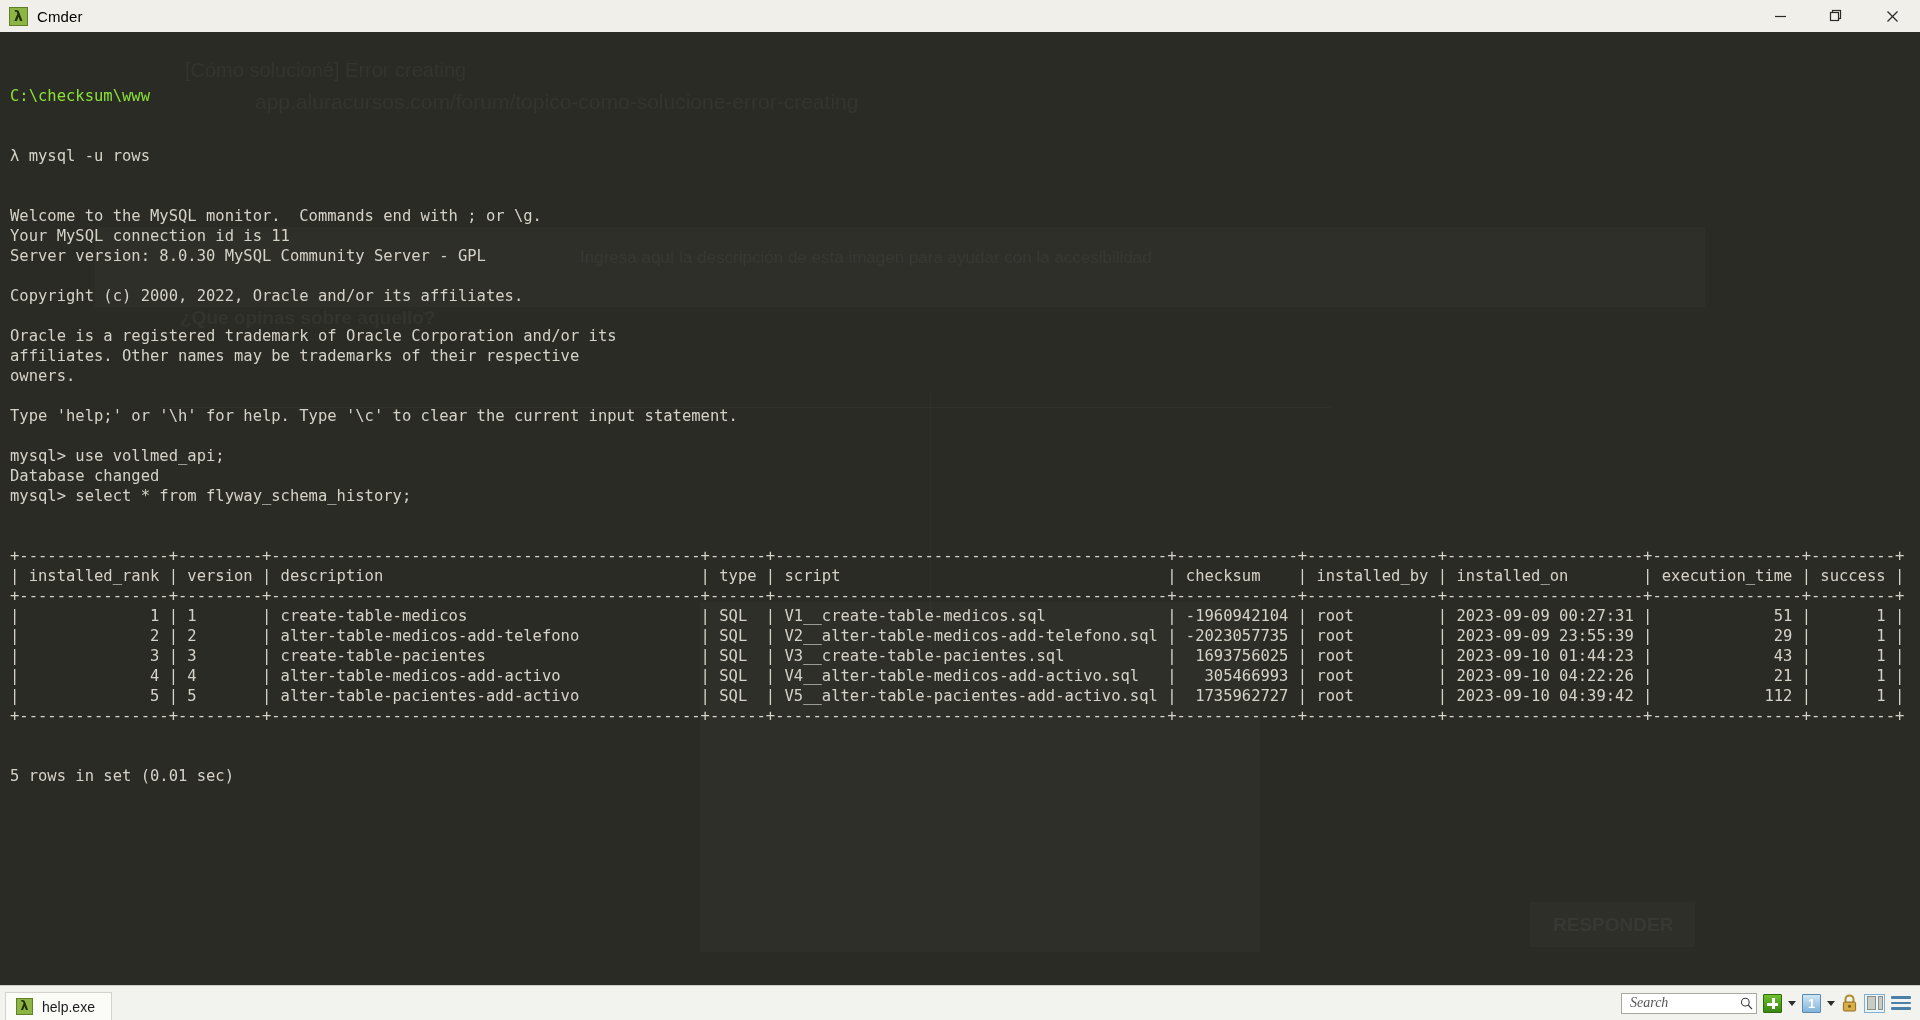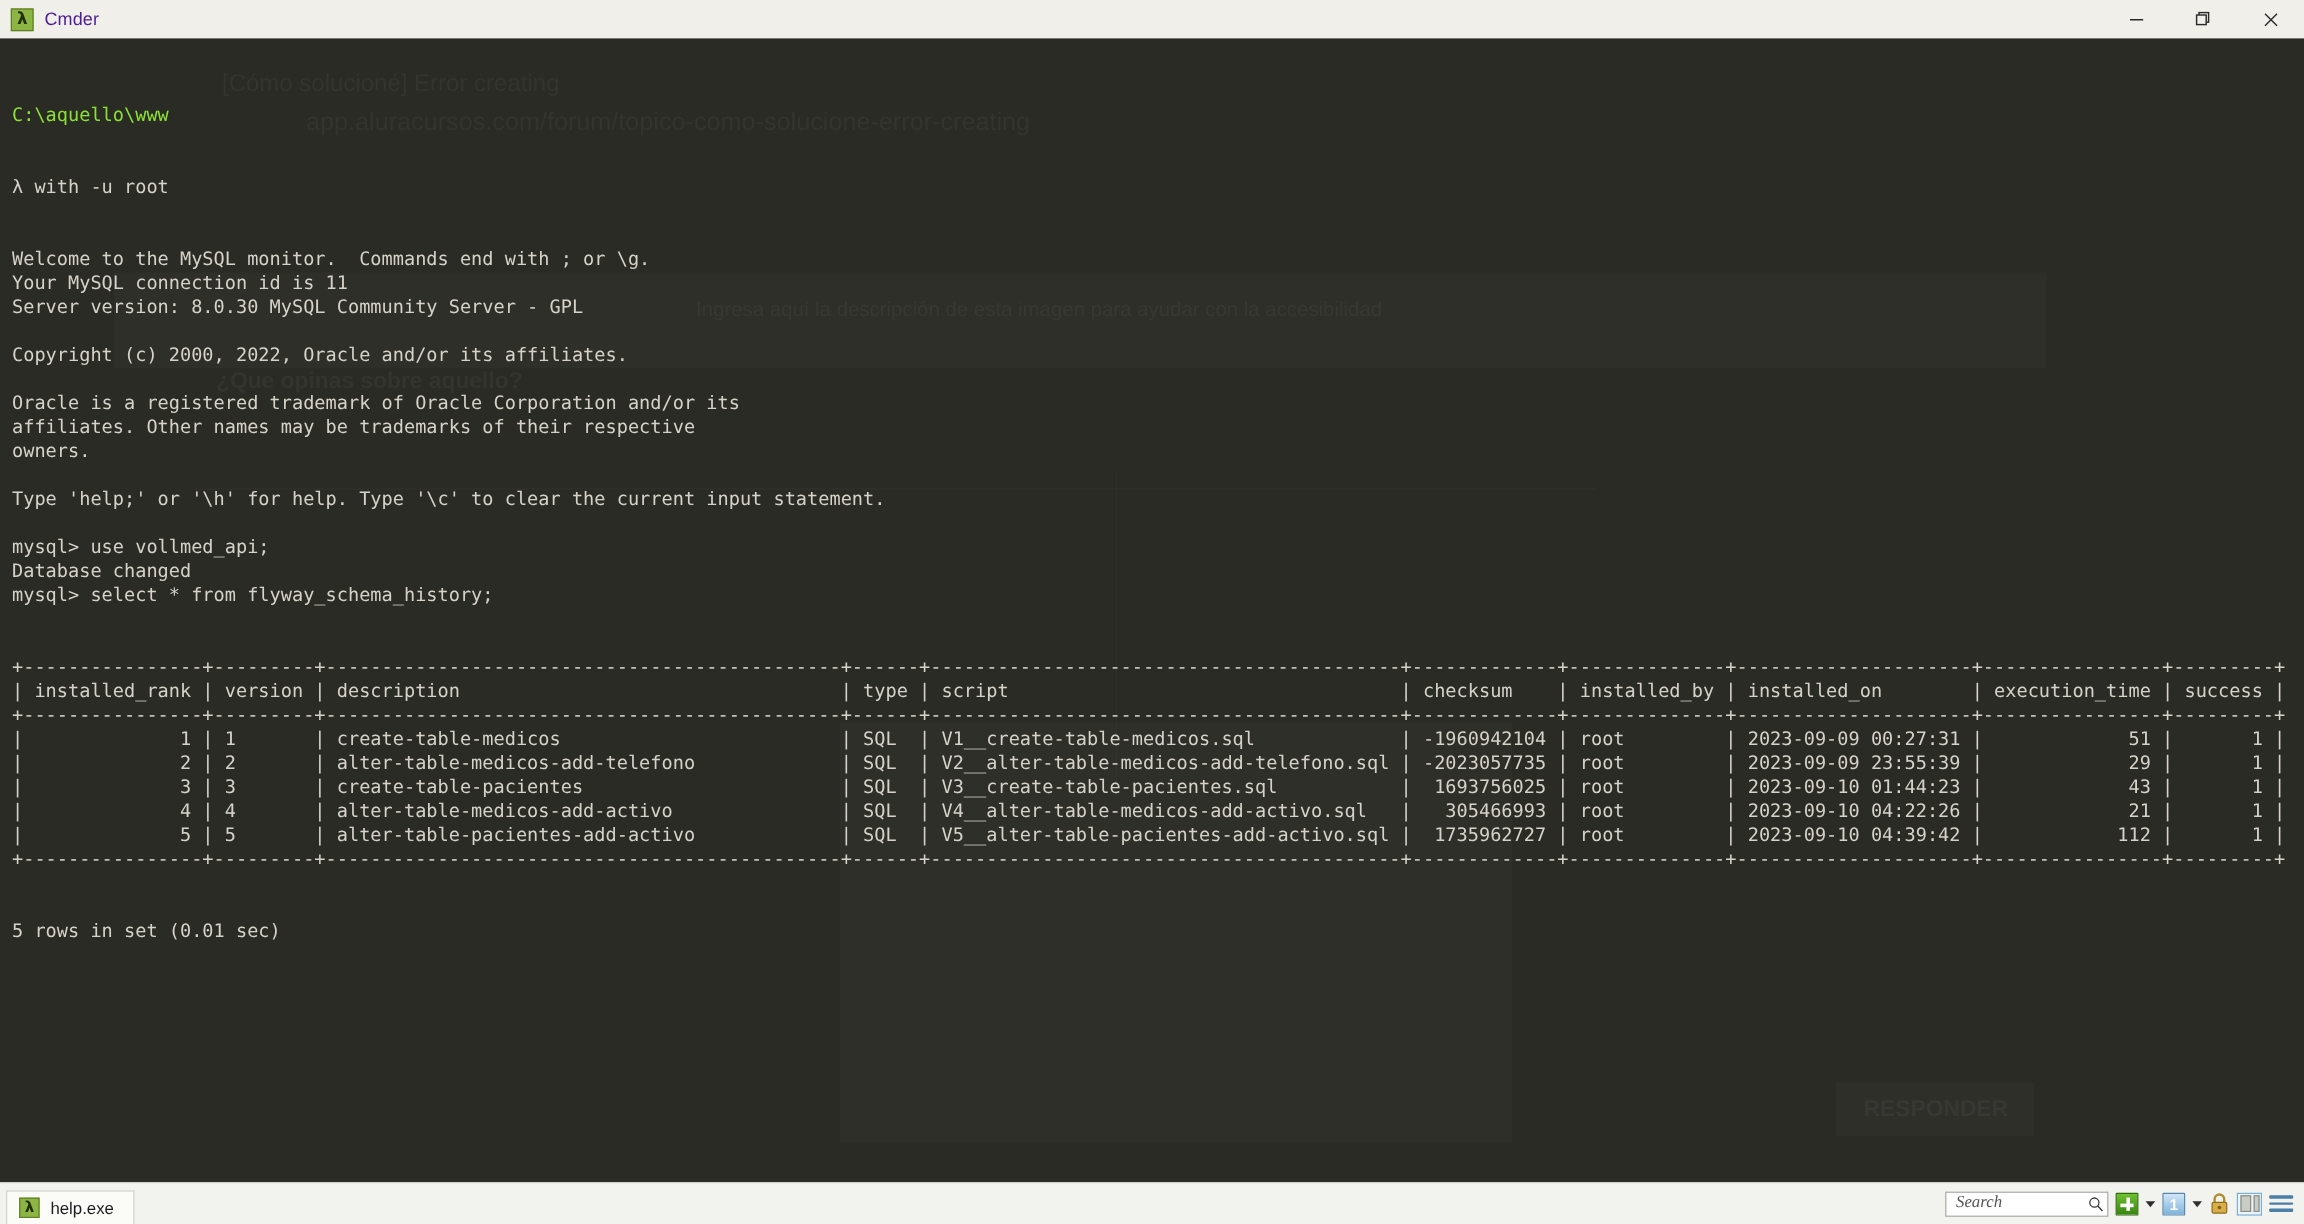"Cmder" #titlebar-title { color: #4c1d95 -> #000000 }
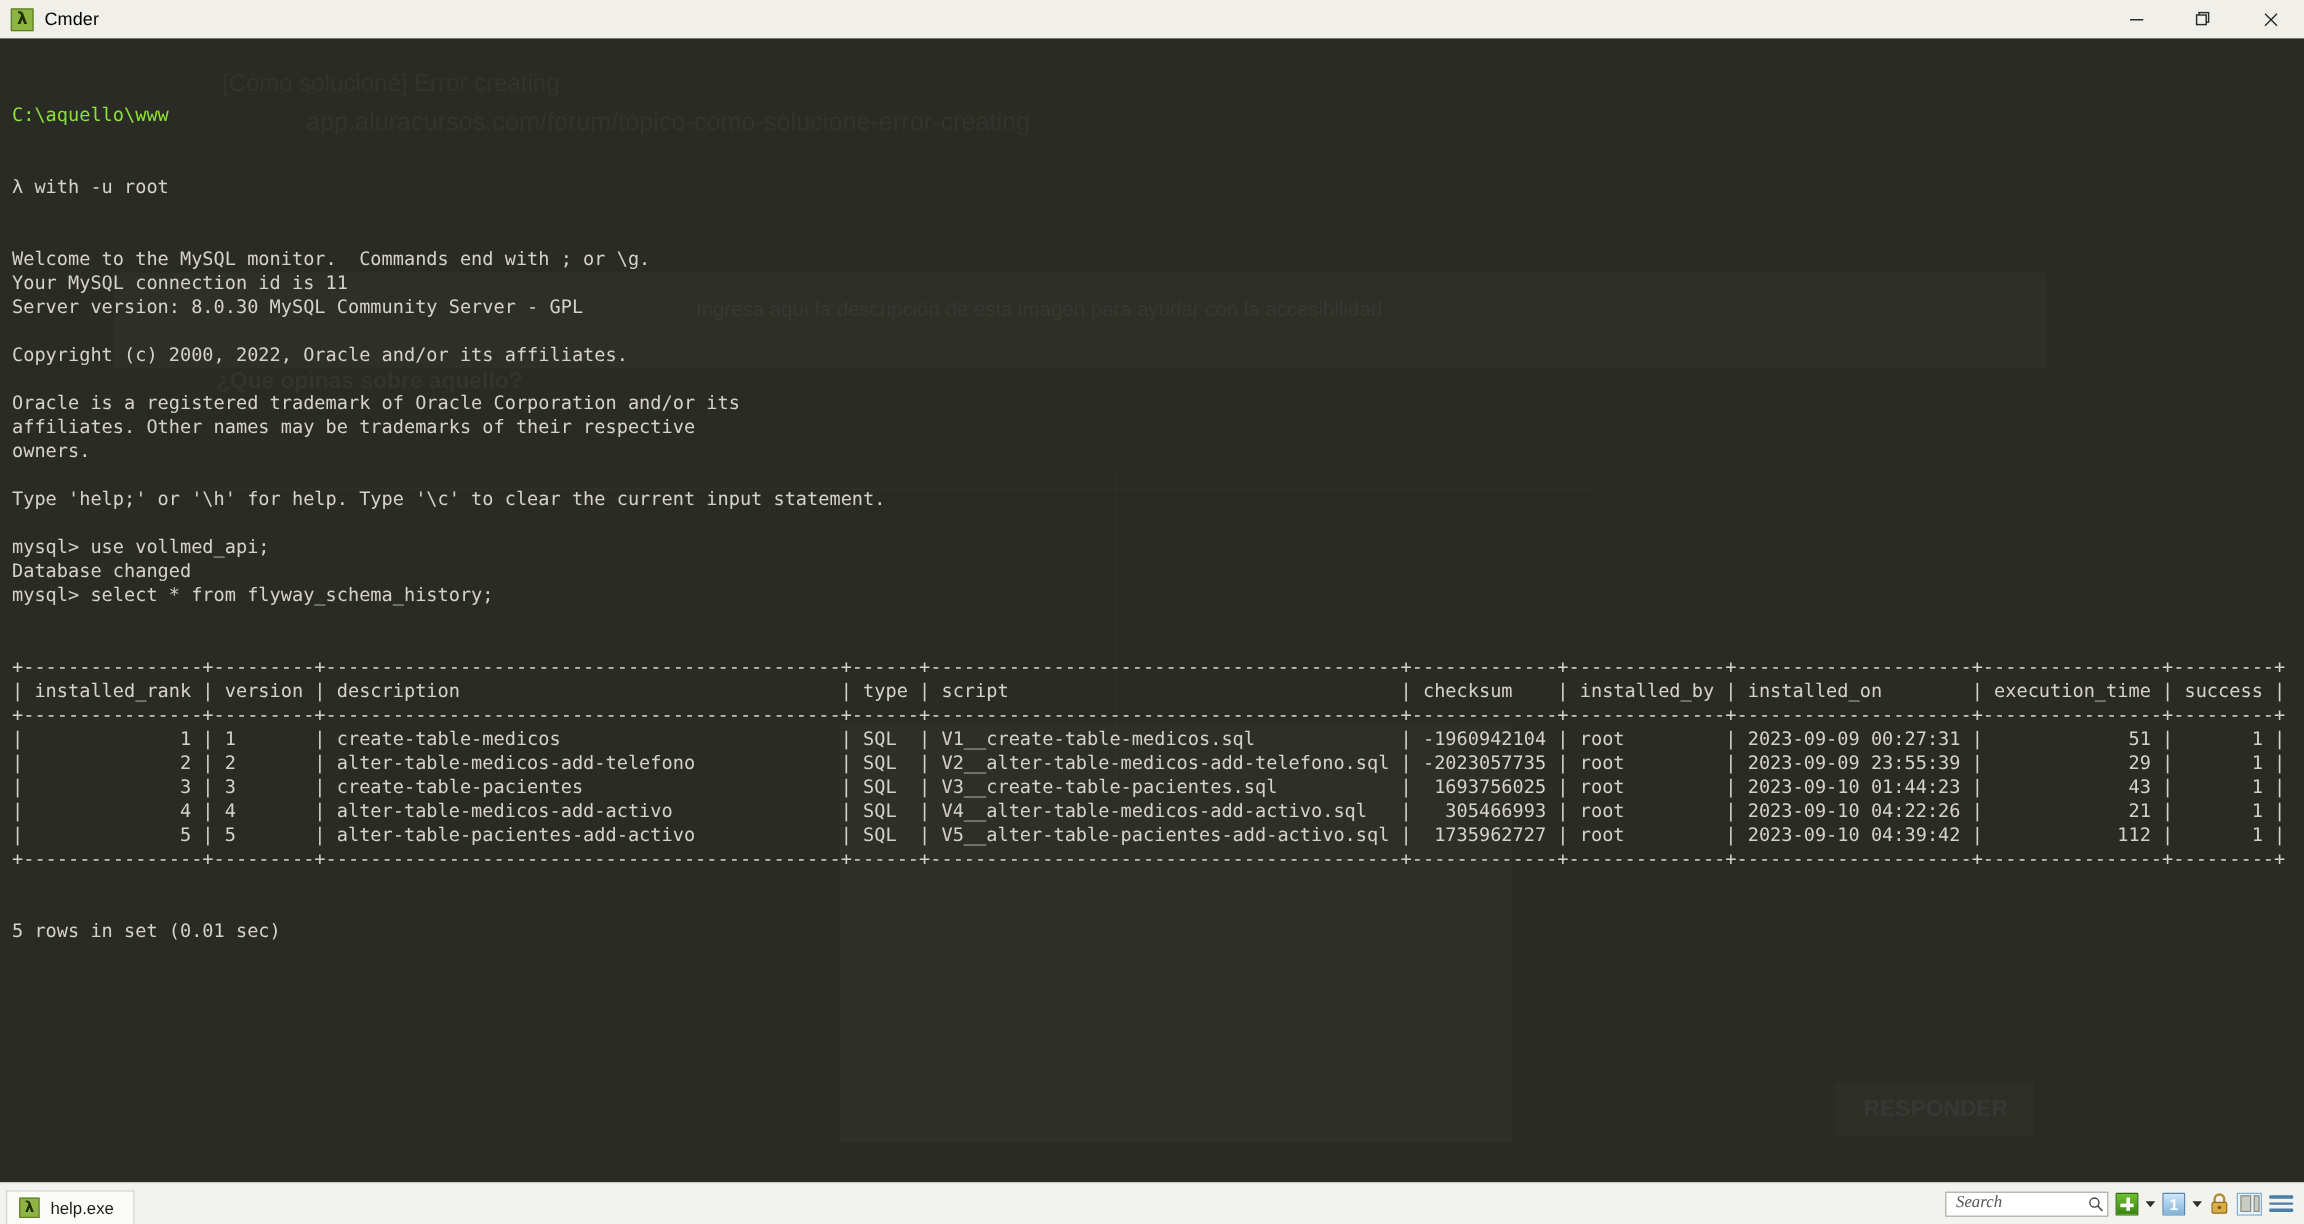"C:\aquello\www" span.green { text: aquello -> checksum }
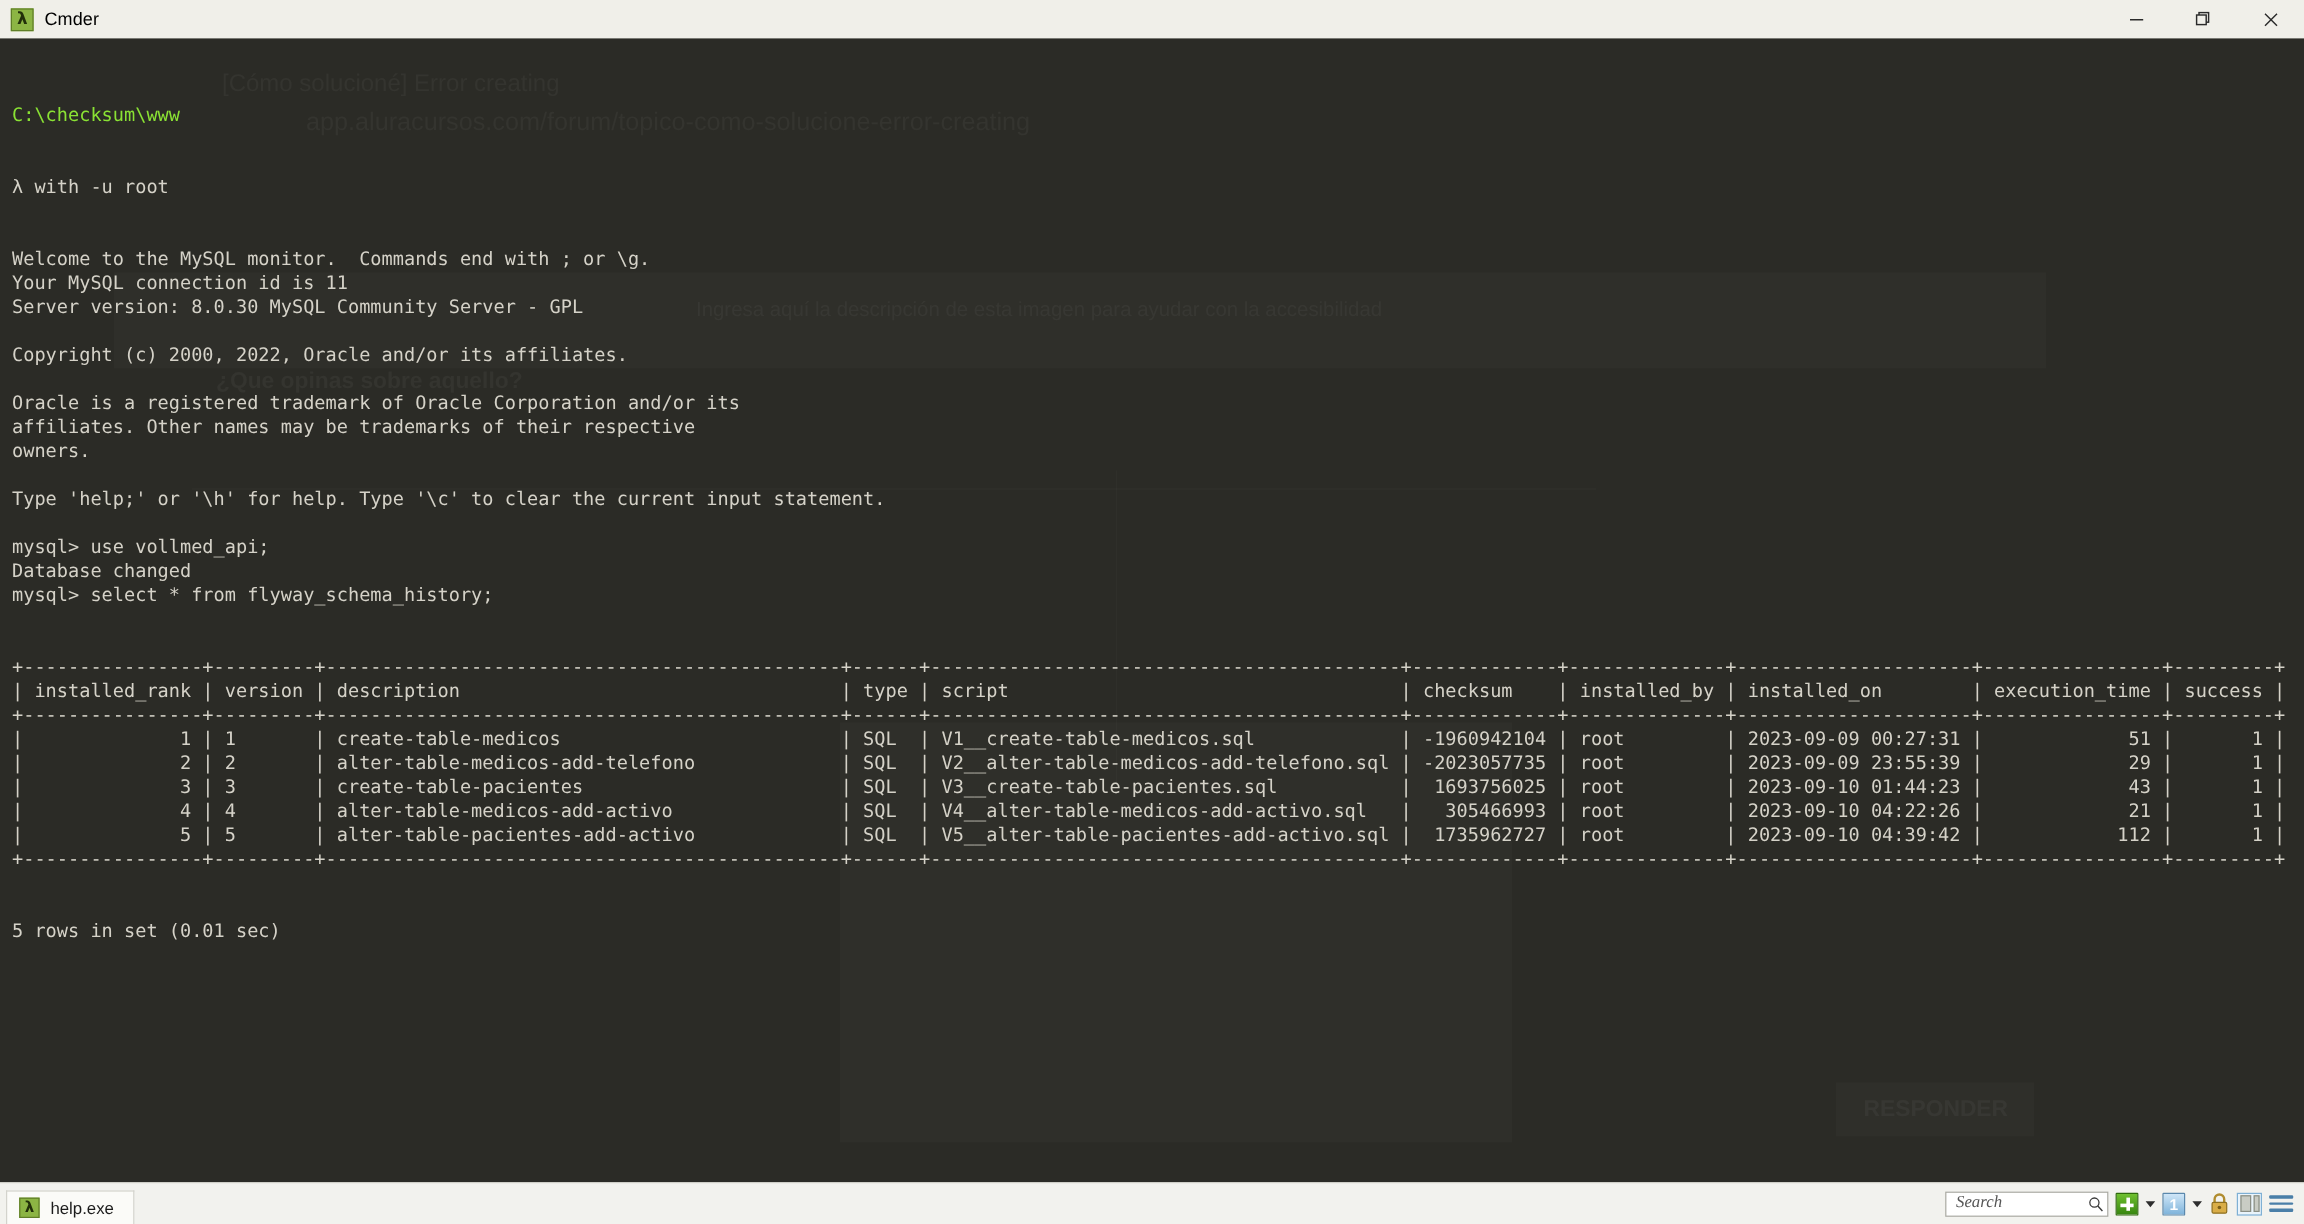"with -u root" span { text: with -u root -> mysql -u rows }
